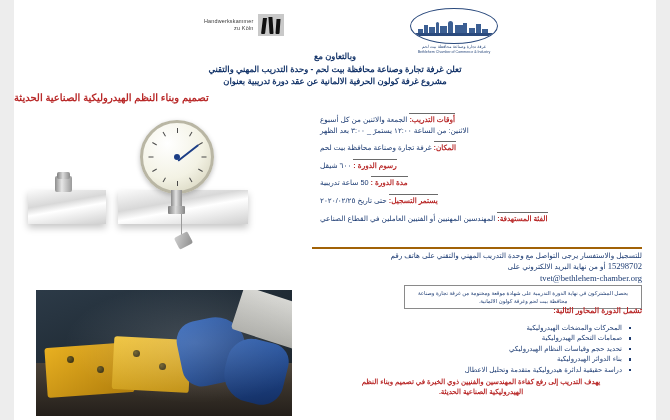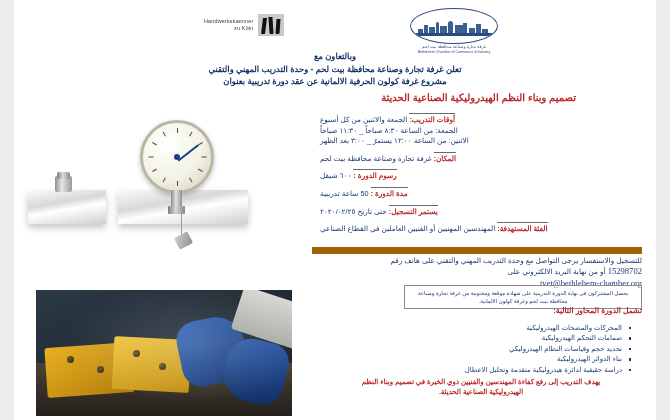"تصميم وبناء النظم الهيدروليكية الصناعية" .title-red { text-align: right -> left }
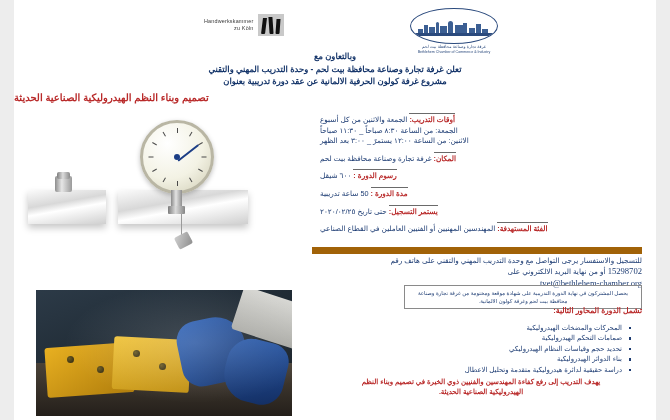"الجمعة: من الساعة ٨:٣٠ صباحاً" span.det-sub { html: <span>الجمعة: من الساعة ٨:٣٠ صباحاً _ ١١:٣٠ صباحاً</span> -> none }
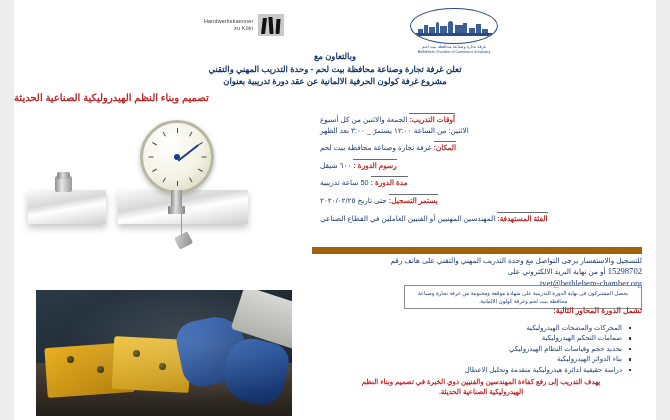"للتسجيل والاستفسار يرجى التواصل مع" .contact { border-top: 7px solid #a16207 -> 2px solid #a16207 }
